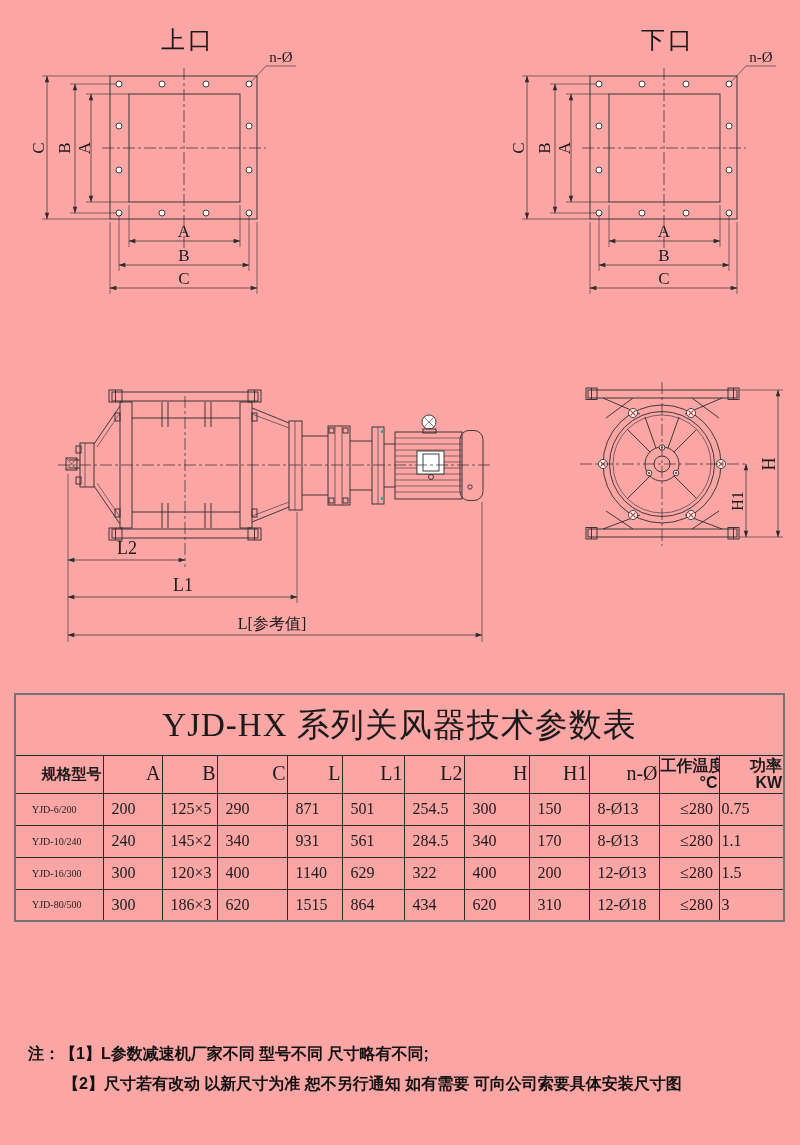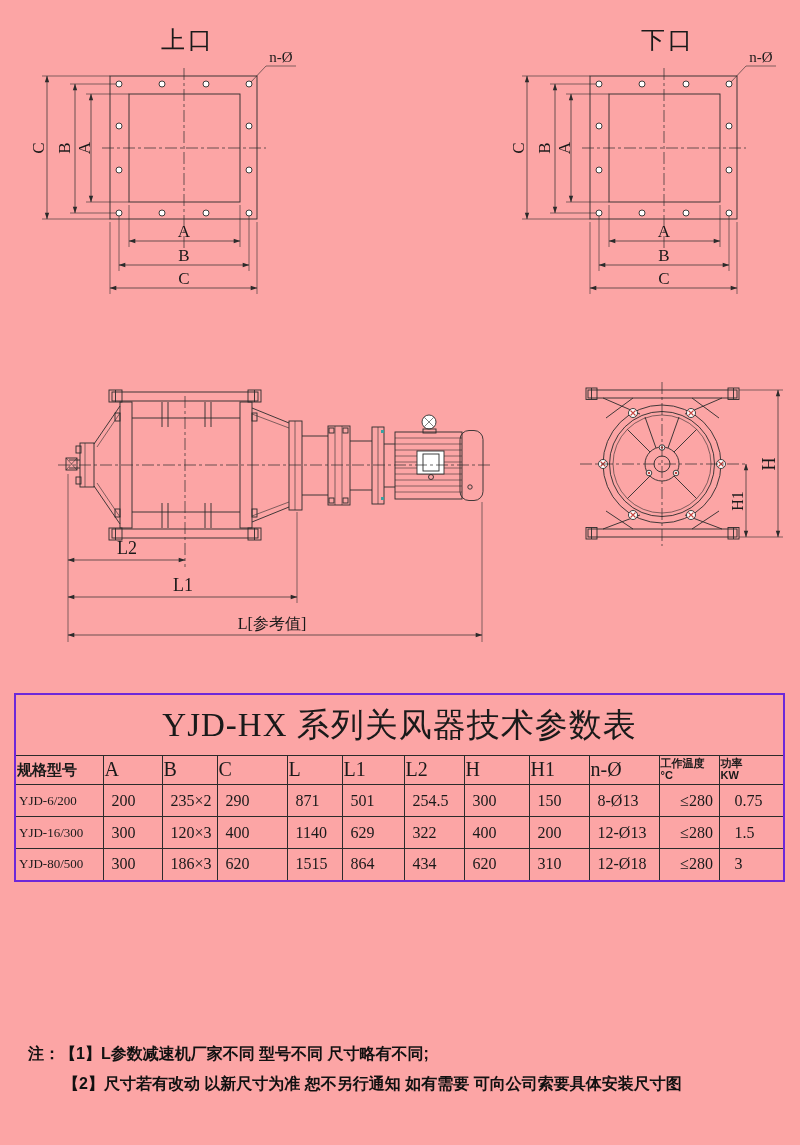"YJD-HX 系列关风器技术参数表" table { border: 2px solid #6d28d9 -> 2px solid #737373 }
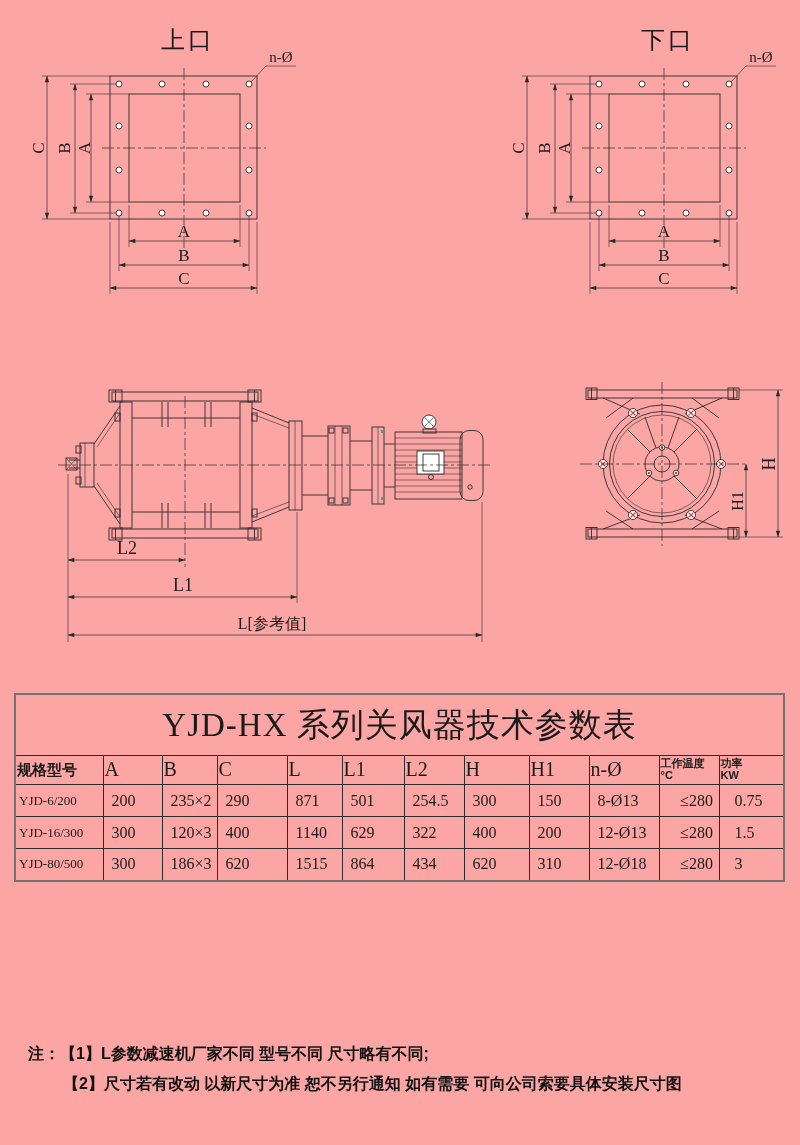"规格型号" tr.header-row th { text-align: left -> right }
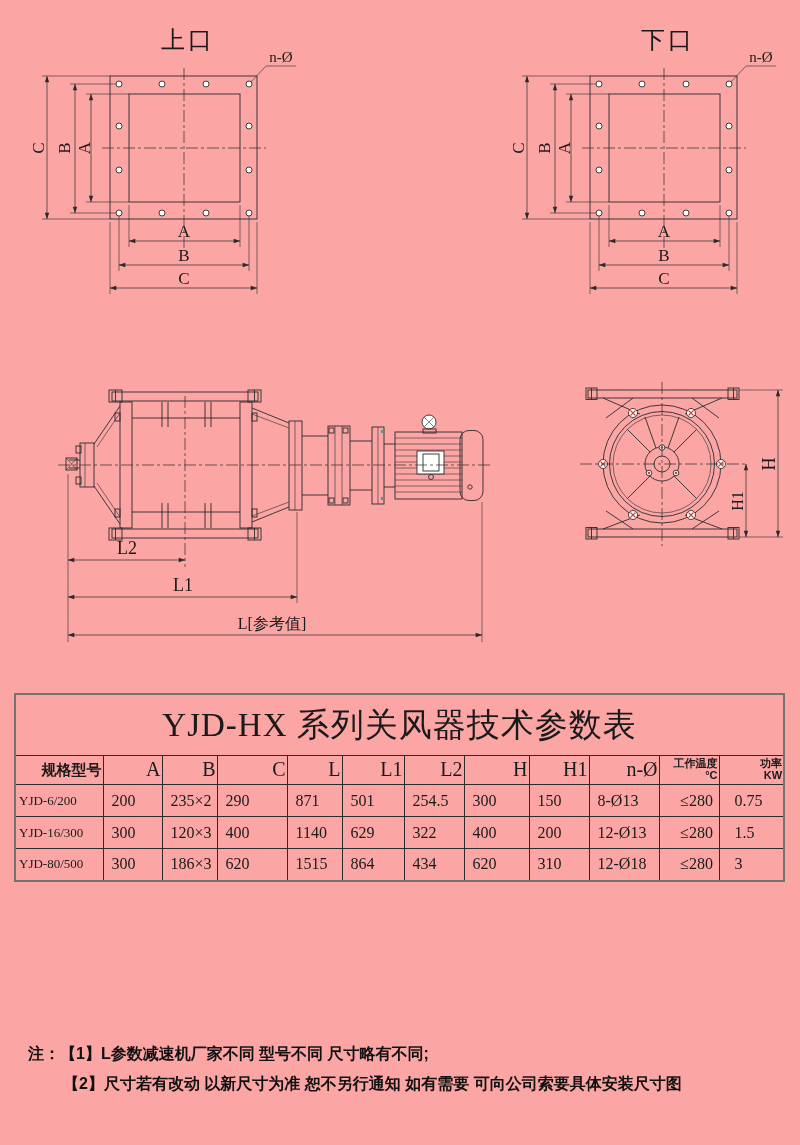"工作温度" tr.header-row th.col-10,tr.header-row th.col-11 { font-size: 11px -> 16px }
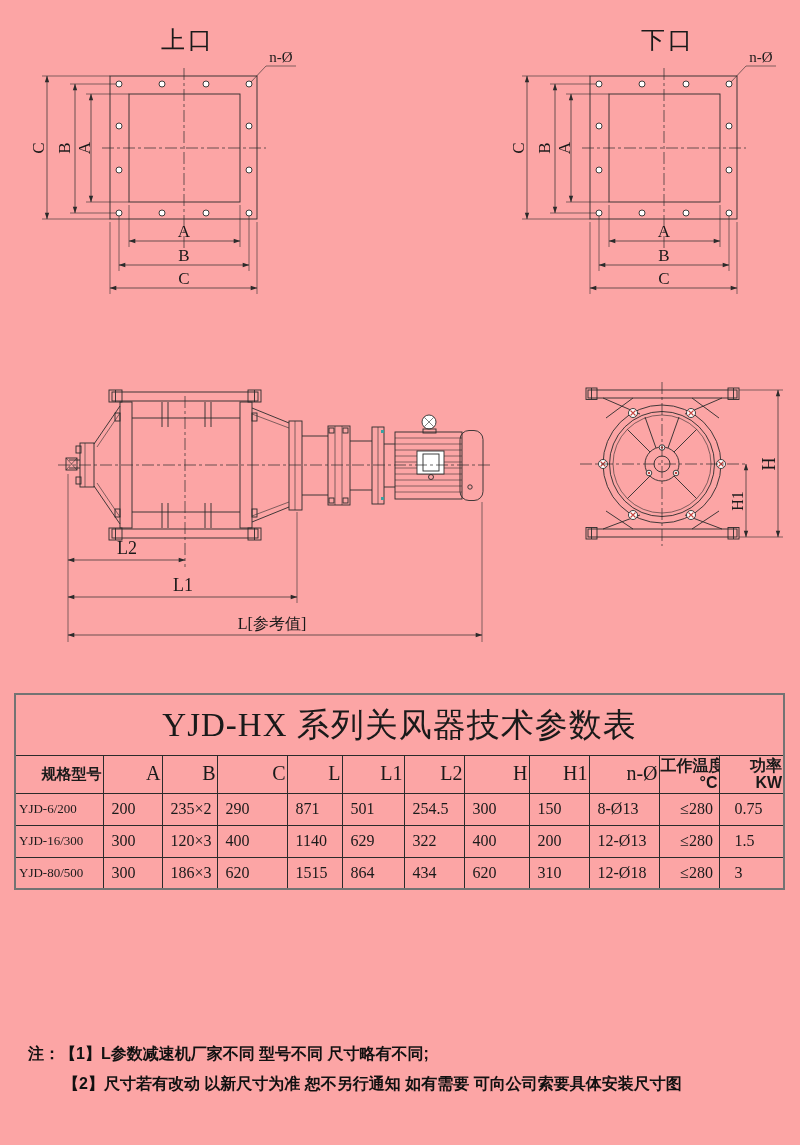"YJD-6/200" tbody td.col-0 { font-size: 13px -> 10px; padding-left: 3px -> 16px }
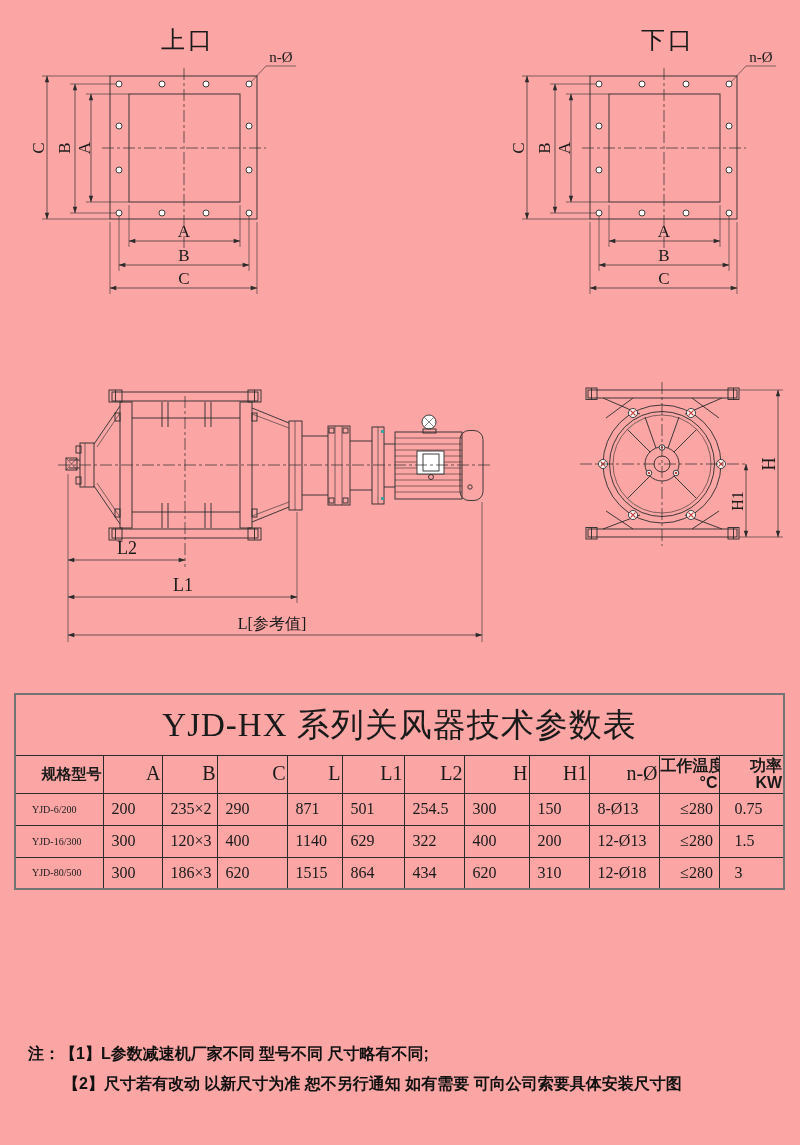"235×2" td.col-2 { text: 235×2 -> 125×5 }
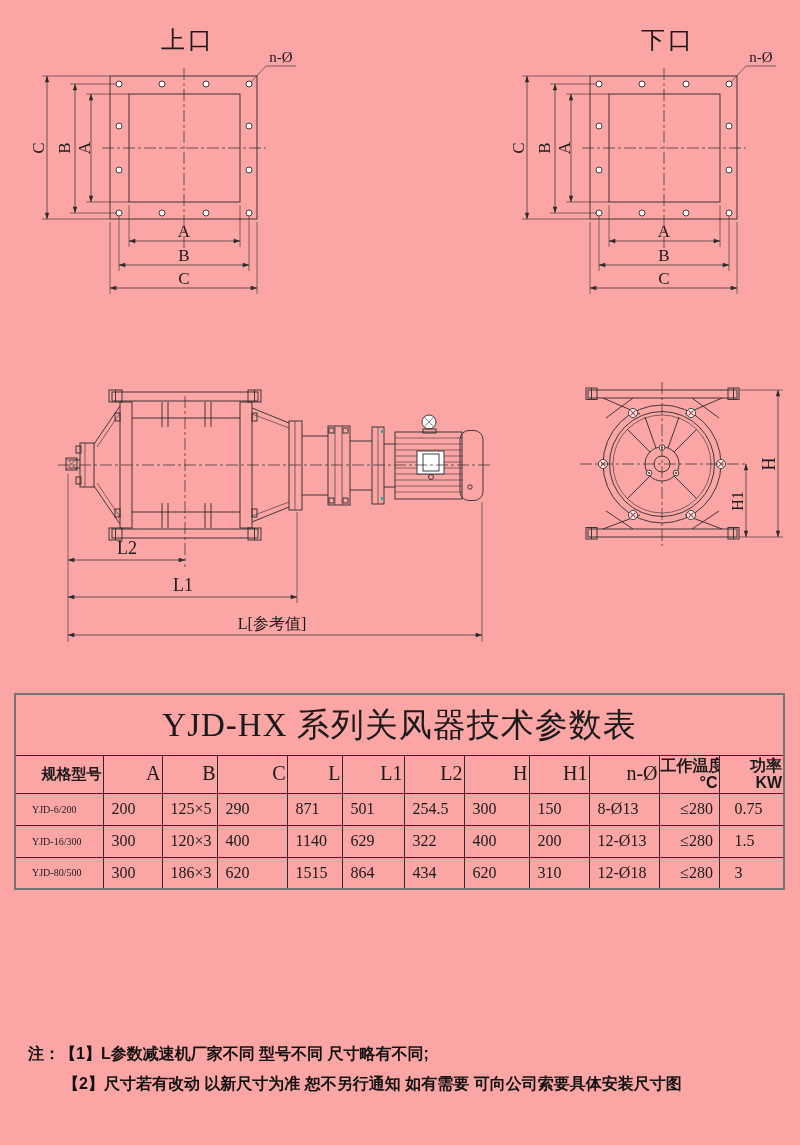"0.75" tbody td.col-11 { padding-left: 15px -> 2px }
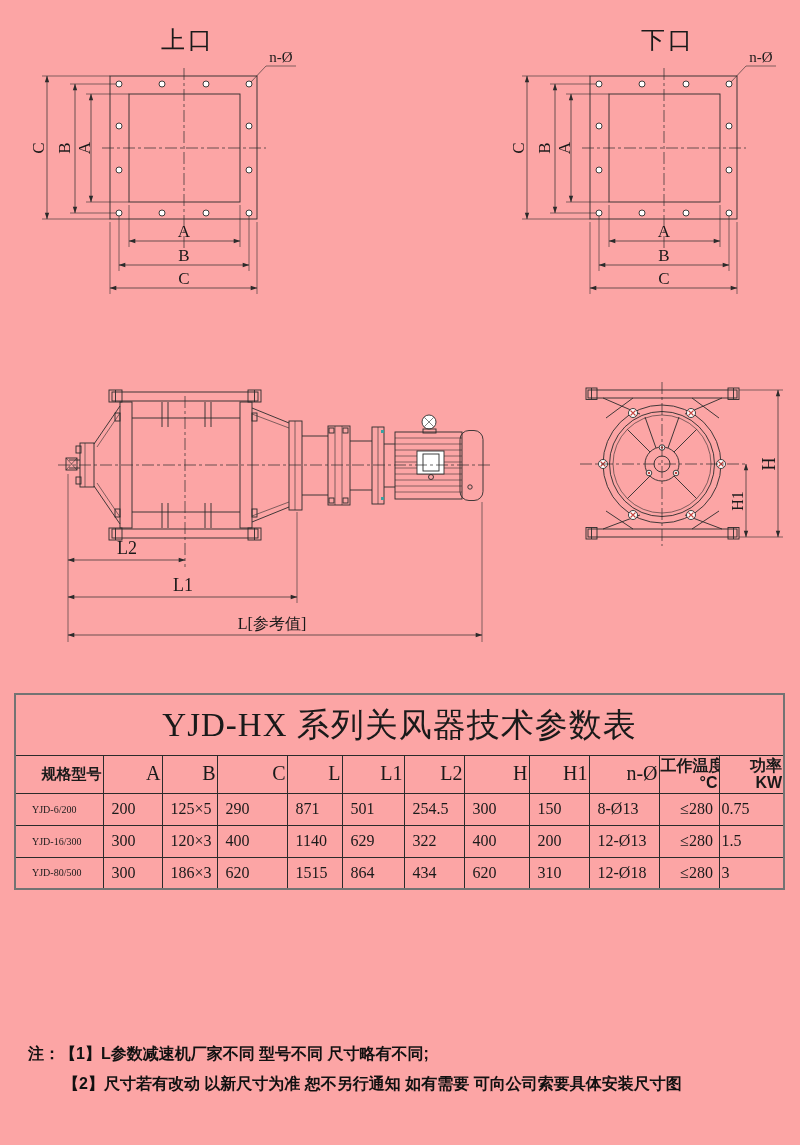"YJD-10/240" tr { html: none -> <tr> <td>YJD-10/240</td> <td>240</td> <td>145×2</td> <td>340</td> <td>931</td> <td>561</td> <td>284.5</td> <td>340</td> <td>170</td> <td>8-Ø13</td> <td>≤280</td> <td>1.1</td> </tr> }
